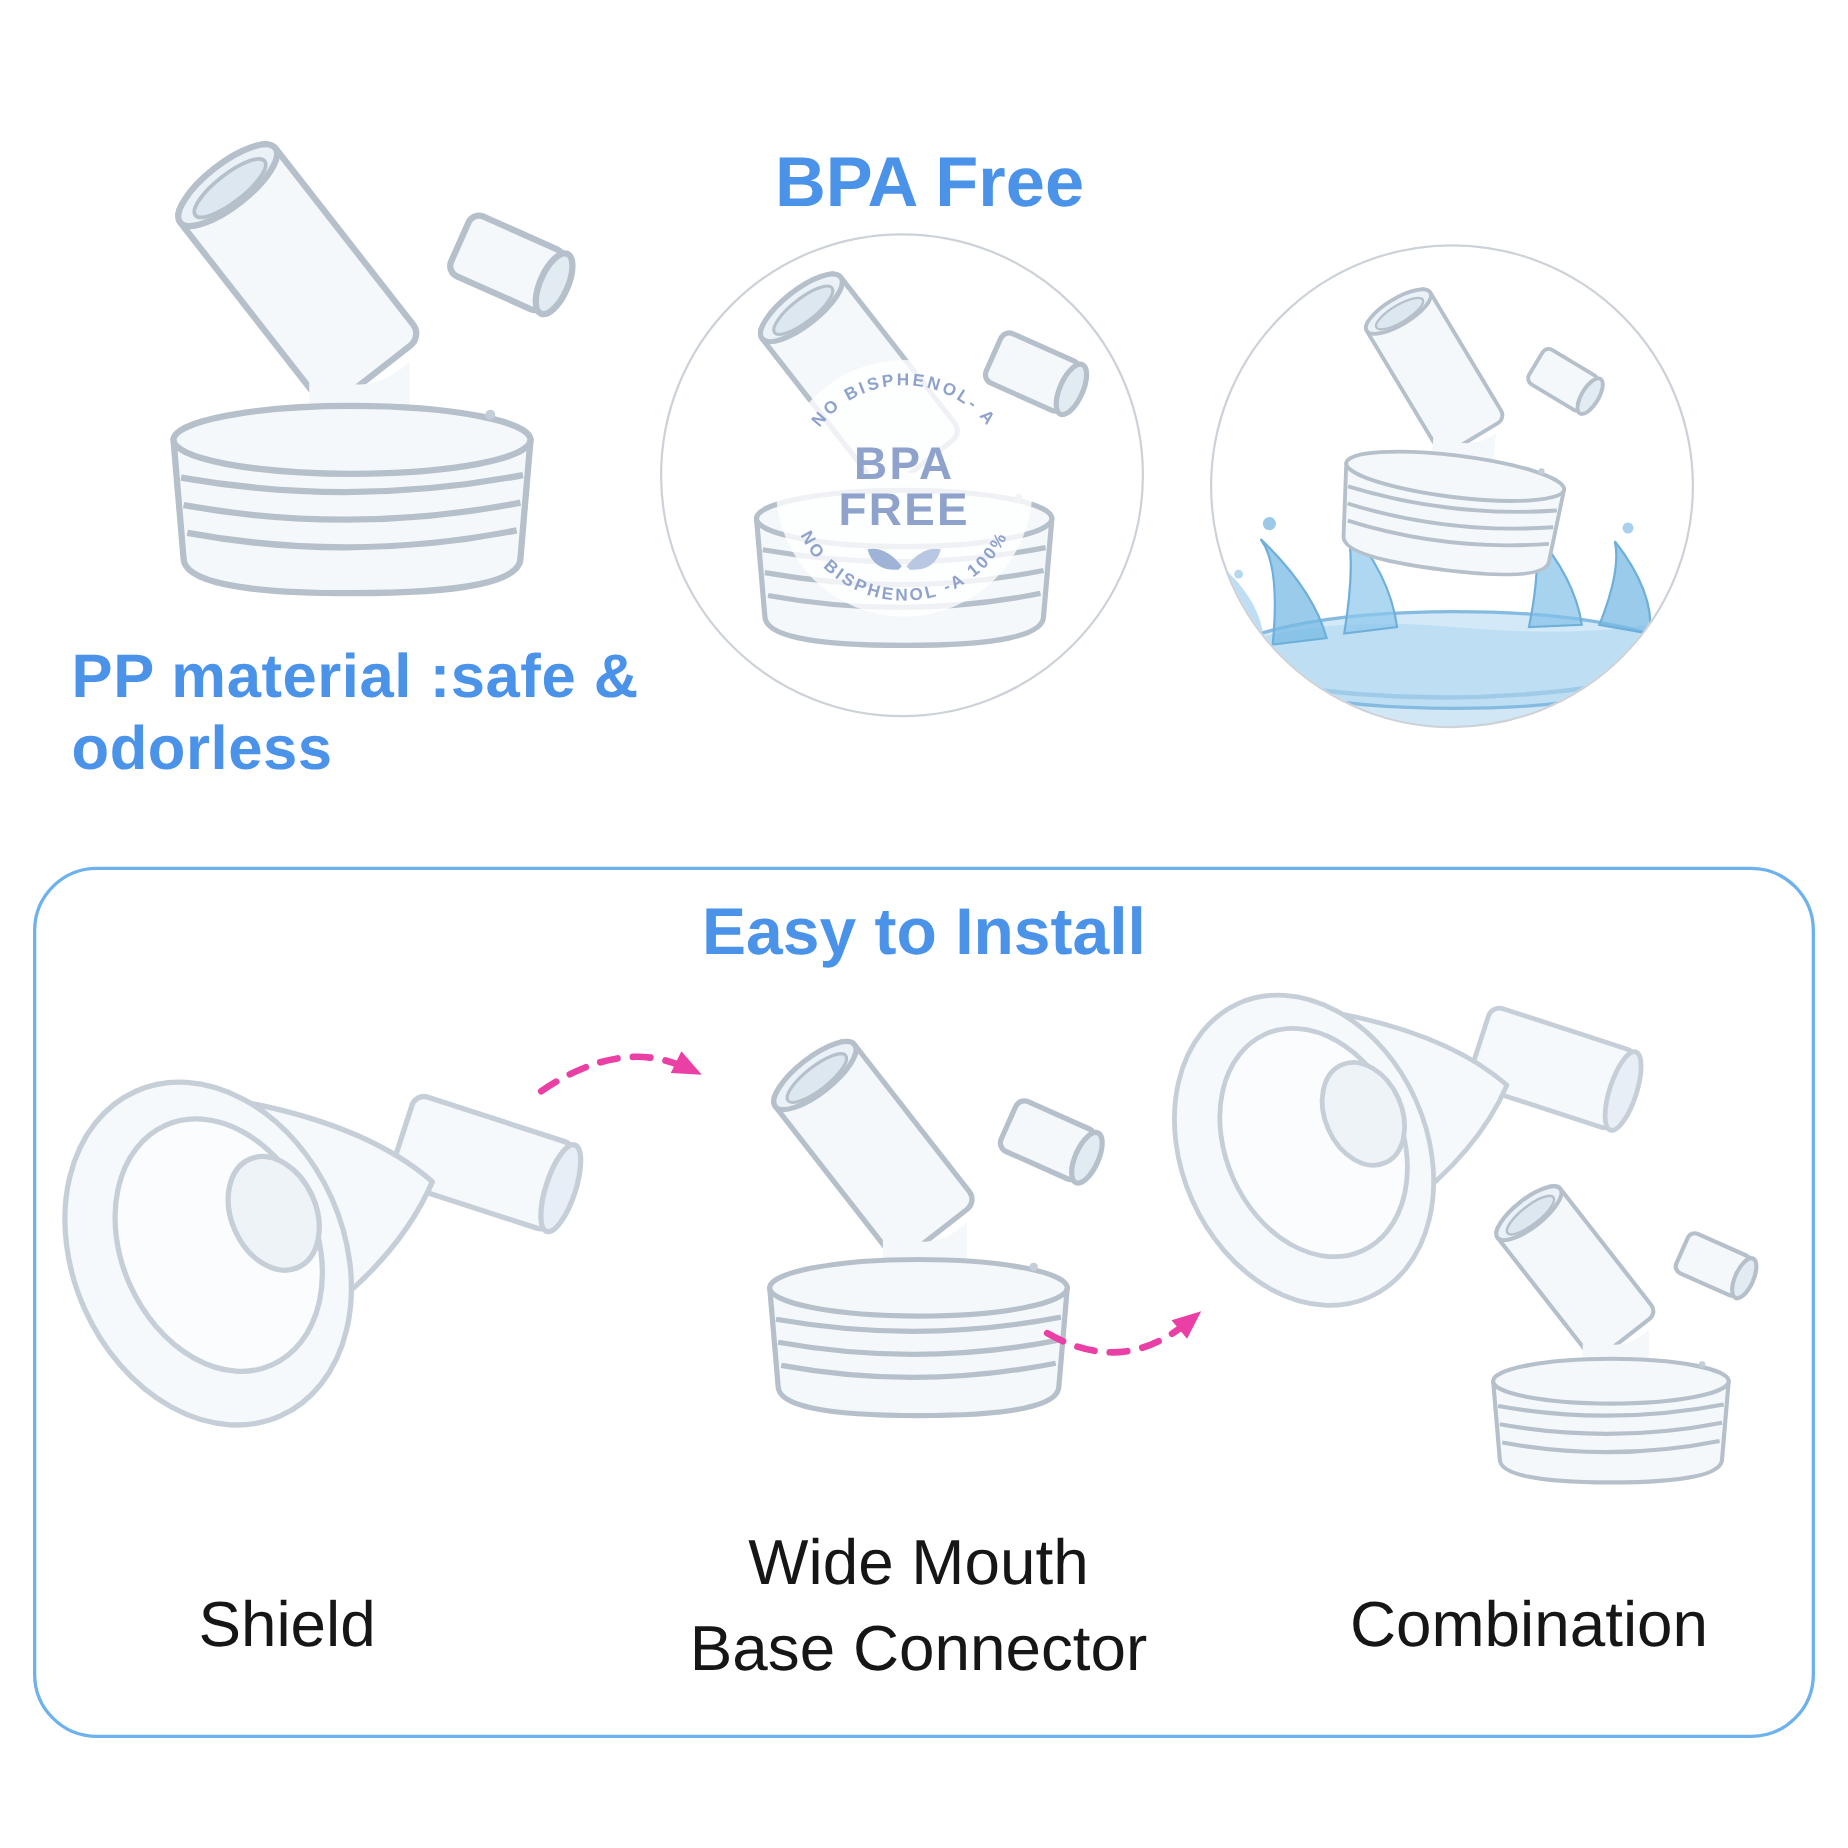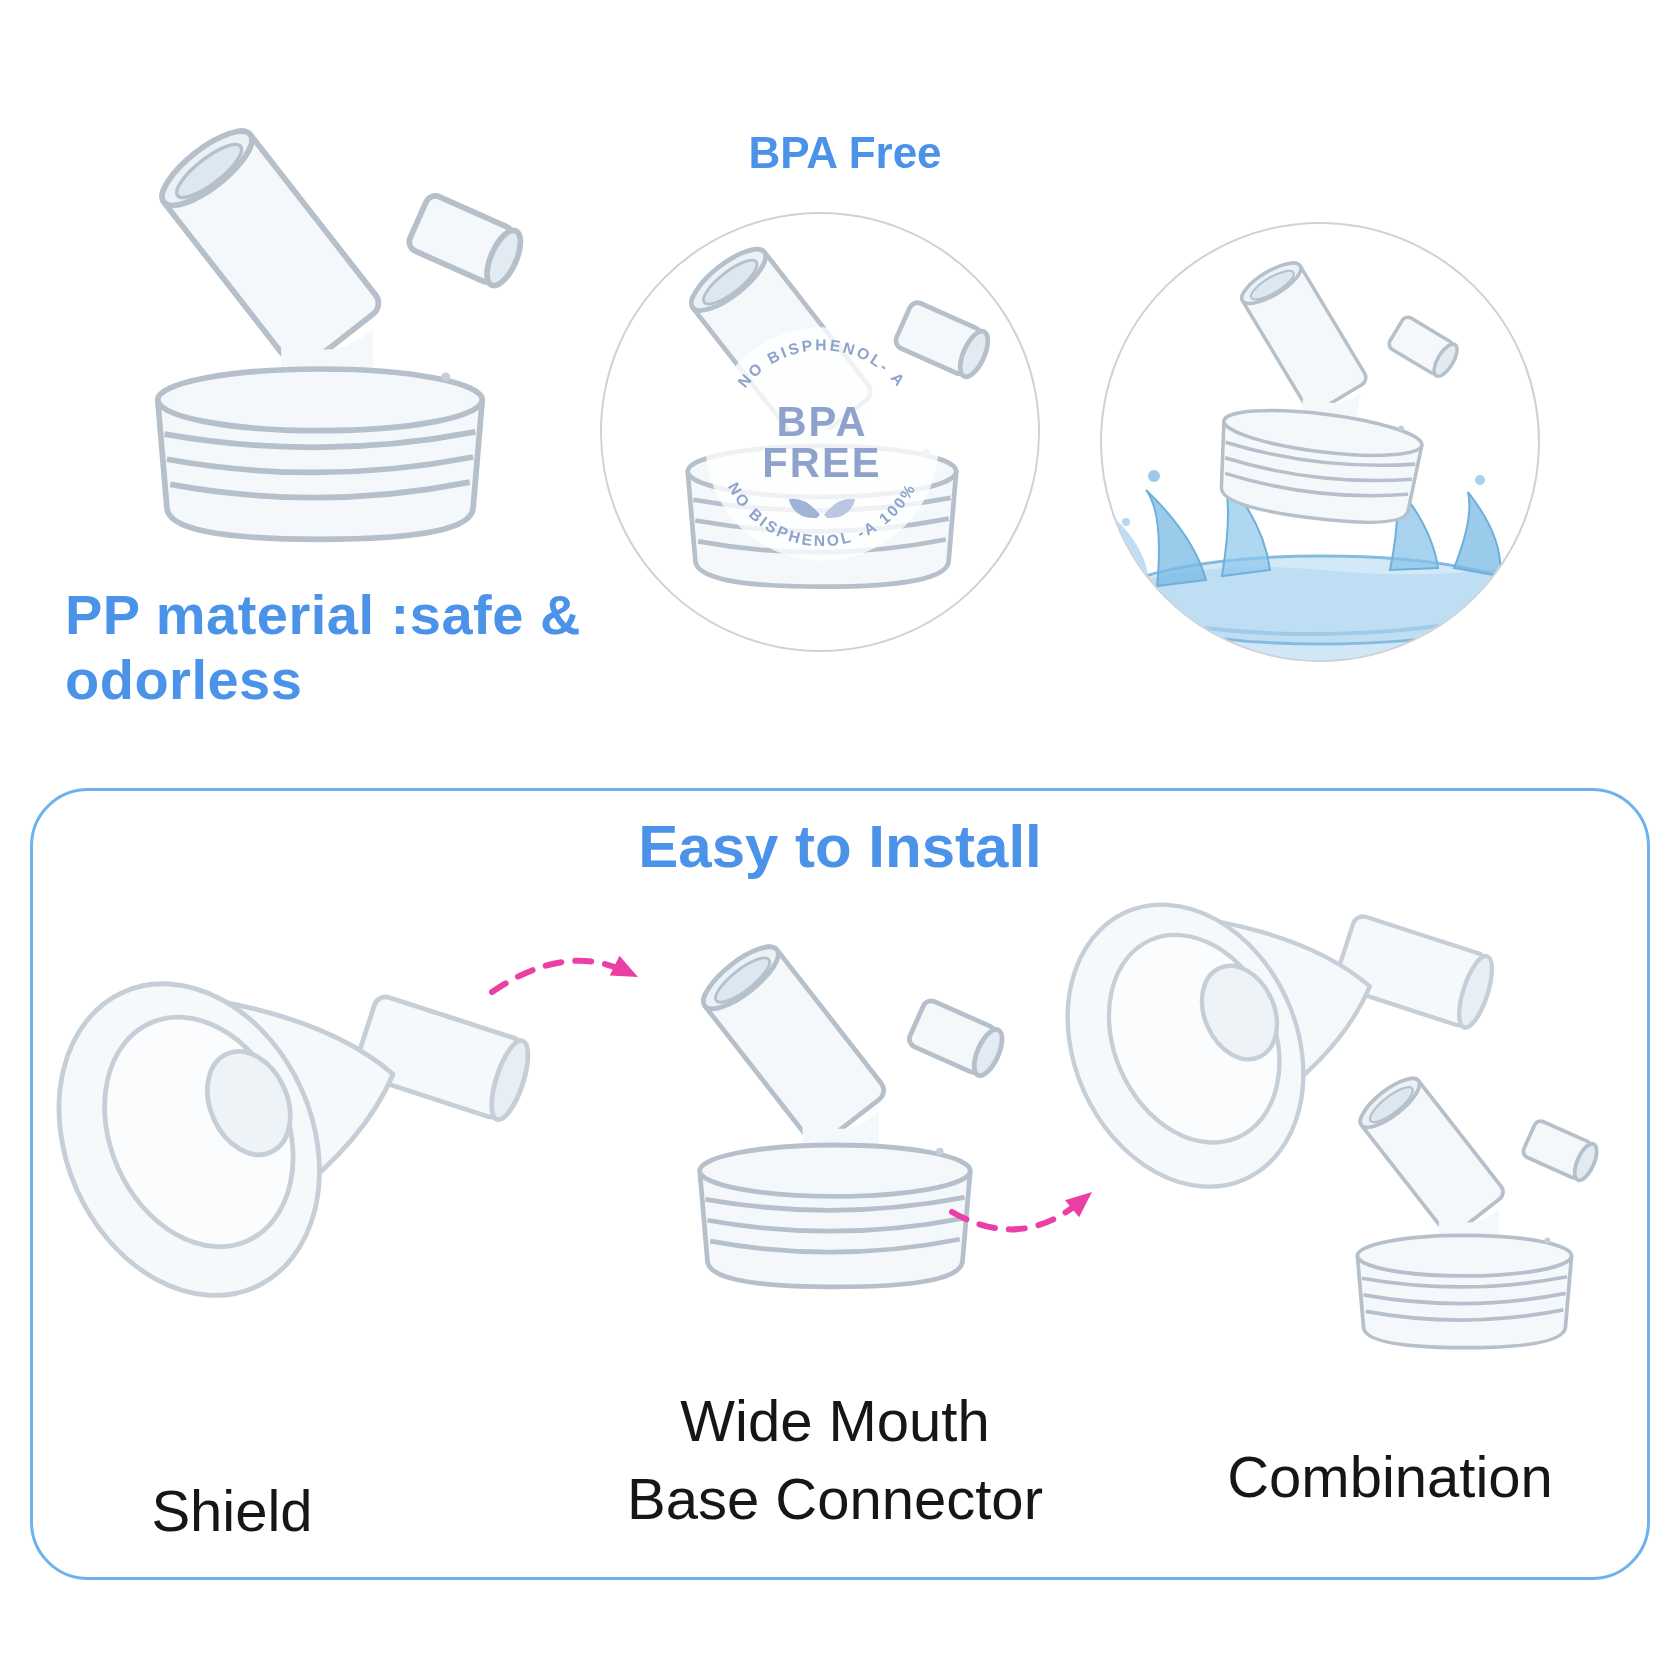"BPA Free" .heading { font-size: 44px -> 64px }
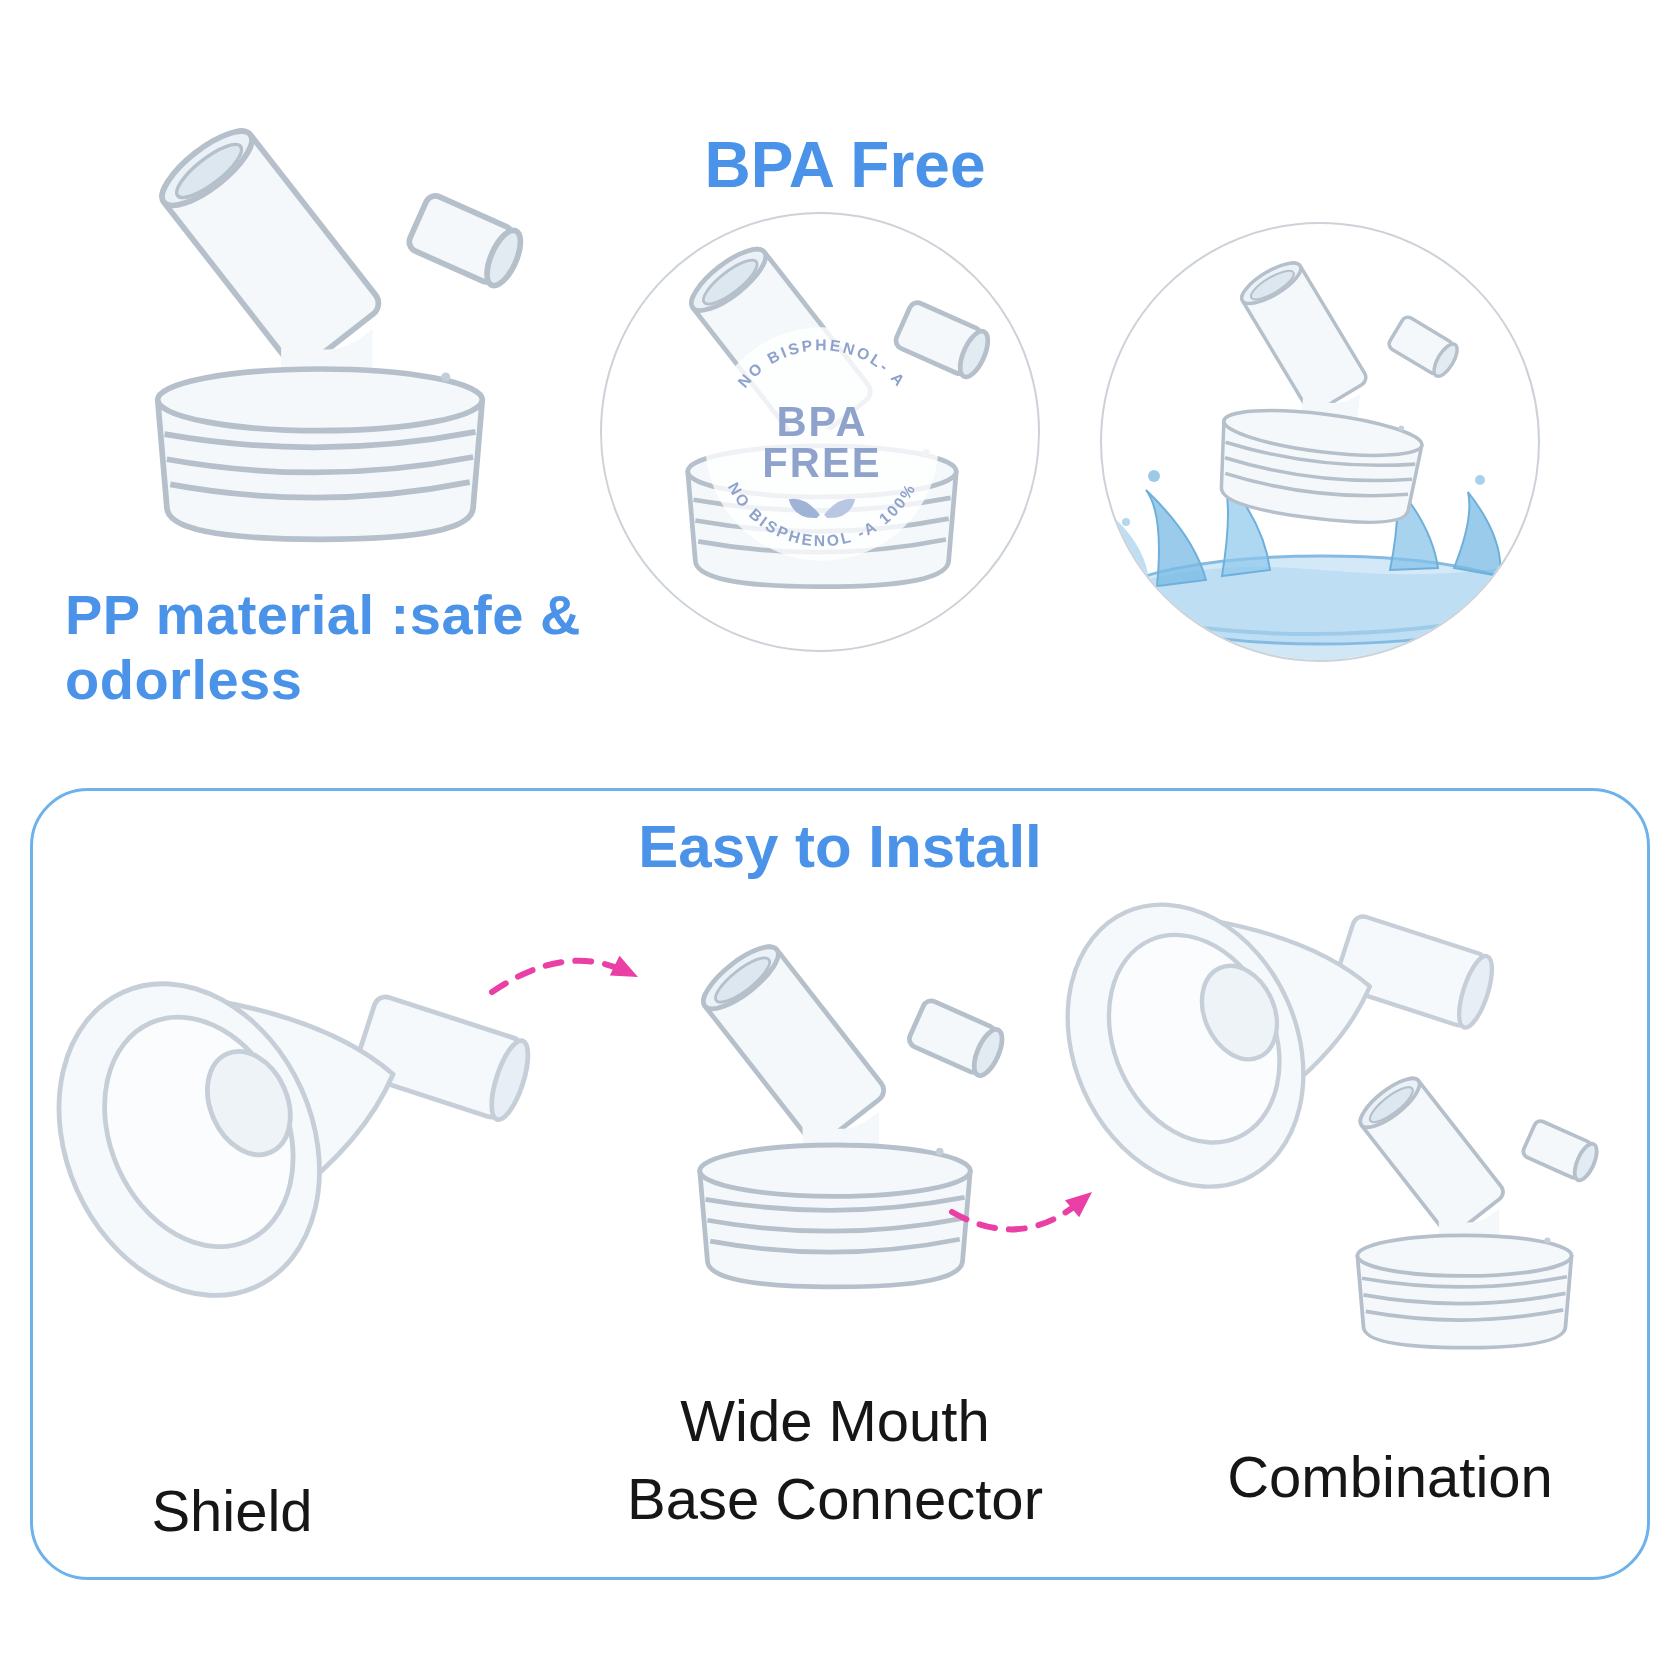"Shield" .label-shield { left: 52px -> 81px; margin-top: 34px -> none }
